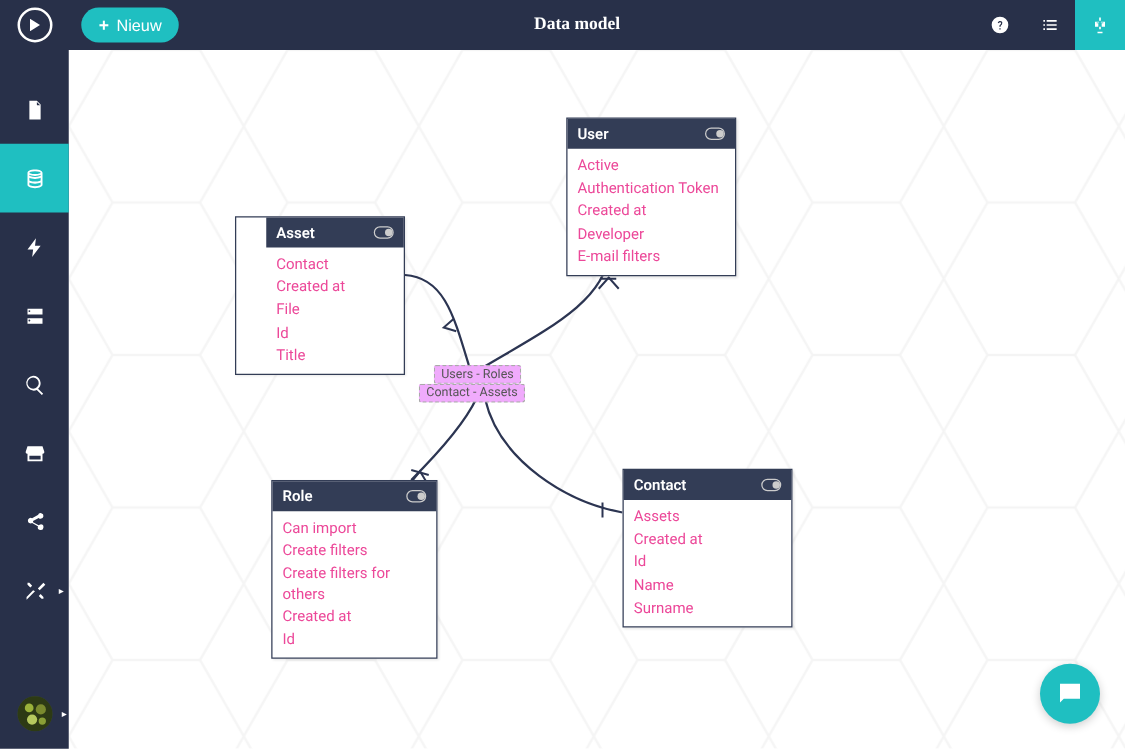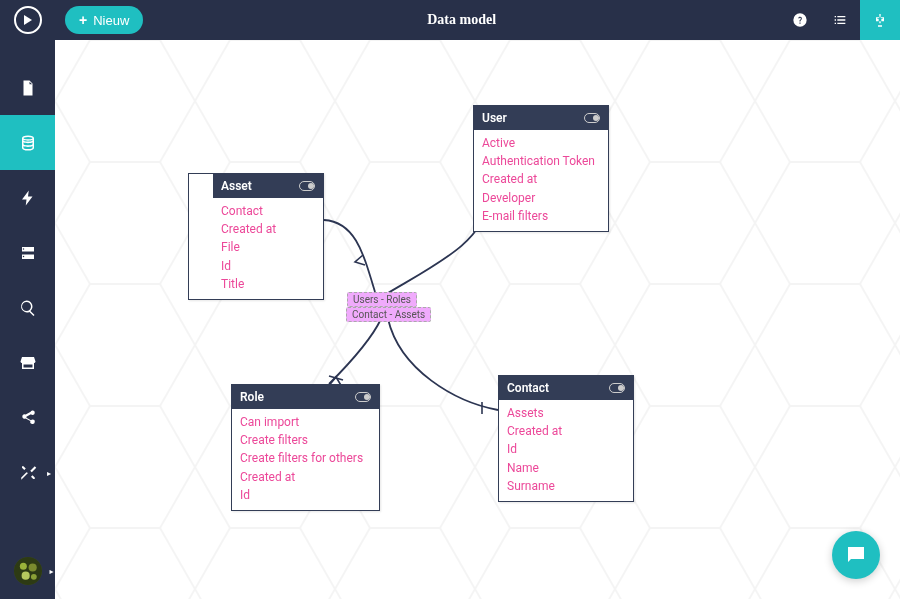"User" div.entity { margin-left: 20px -> none; top: 65px -> 54px }
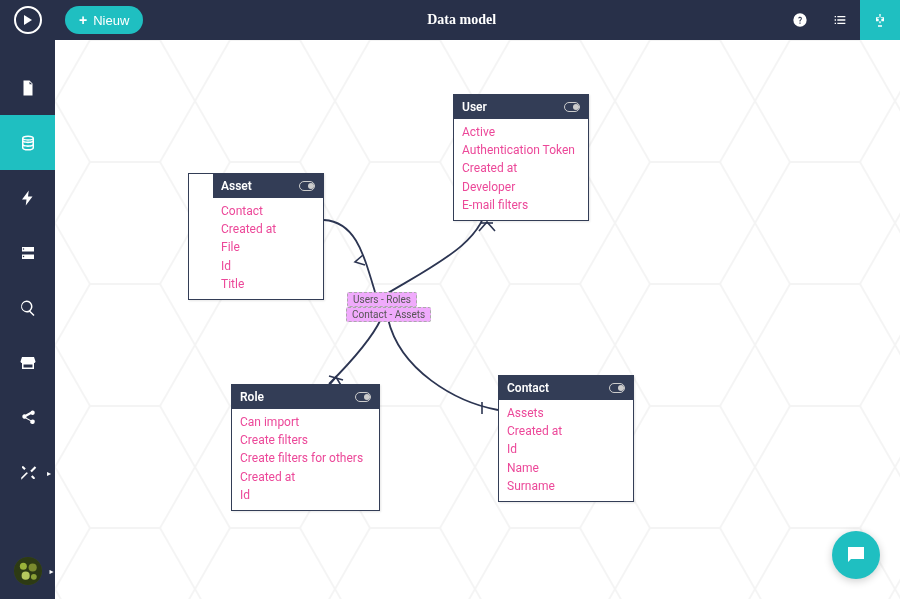"Contact - Assets" div.join-label { left: 291px -> 280px }
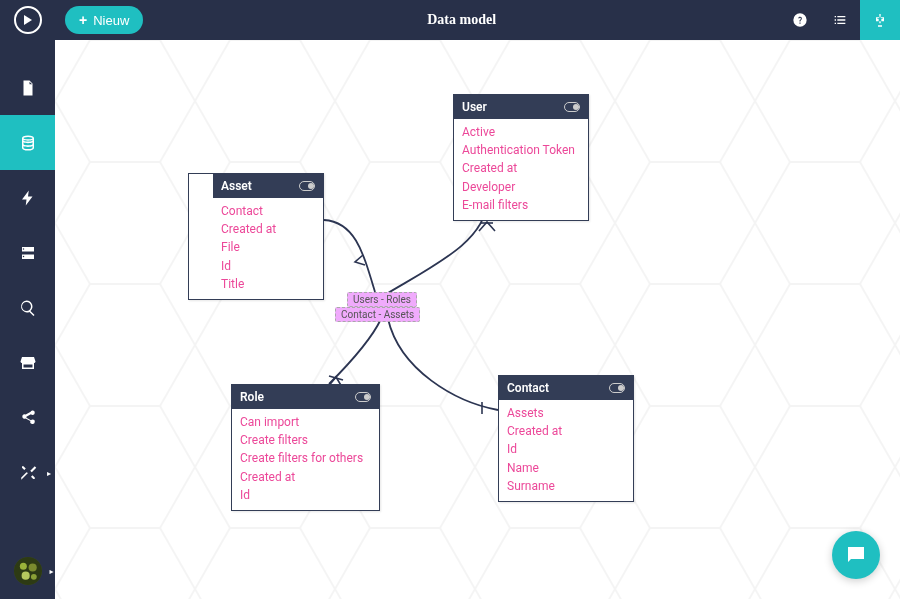"Role" div.entity { left: 176px -> 162px; width: 149px -> 133px }
